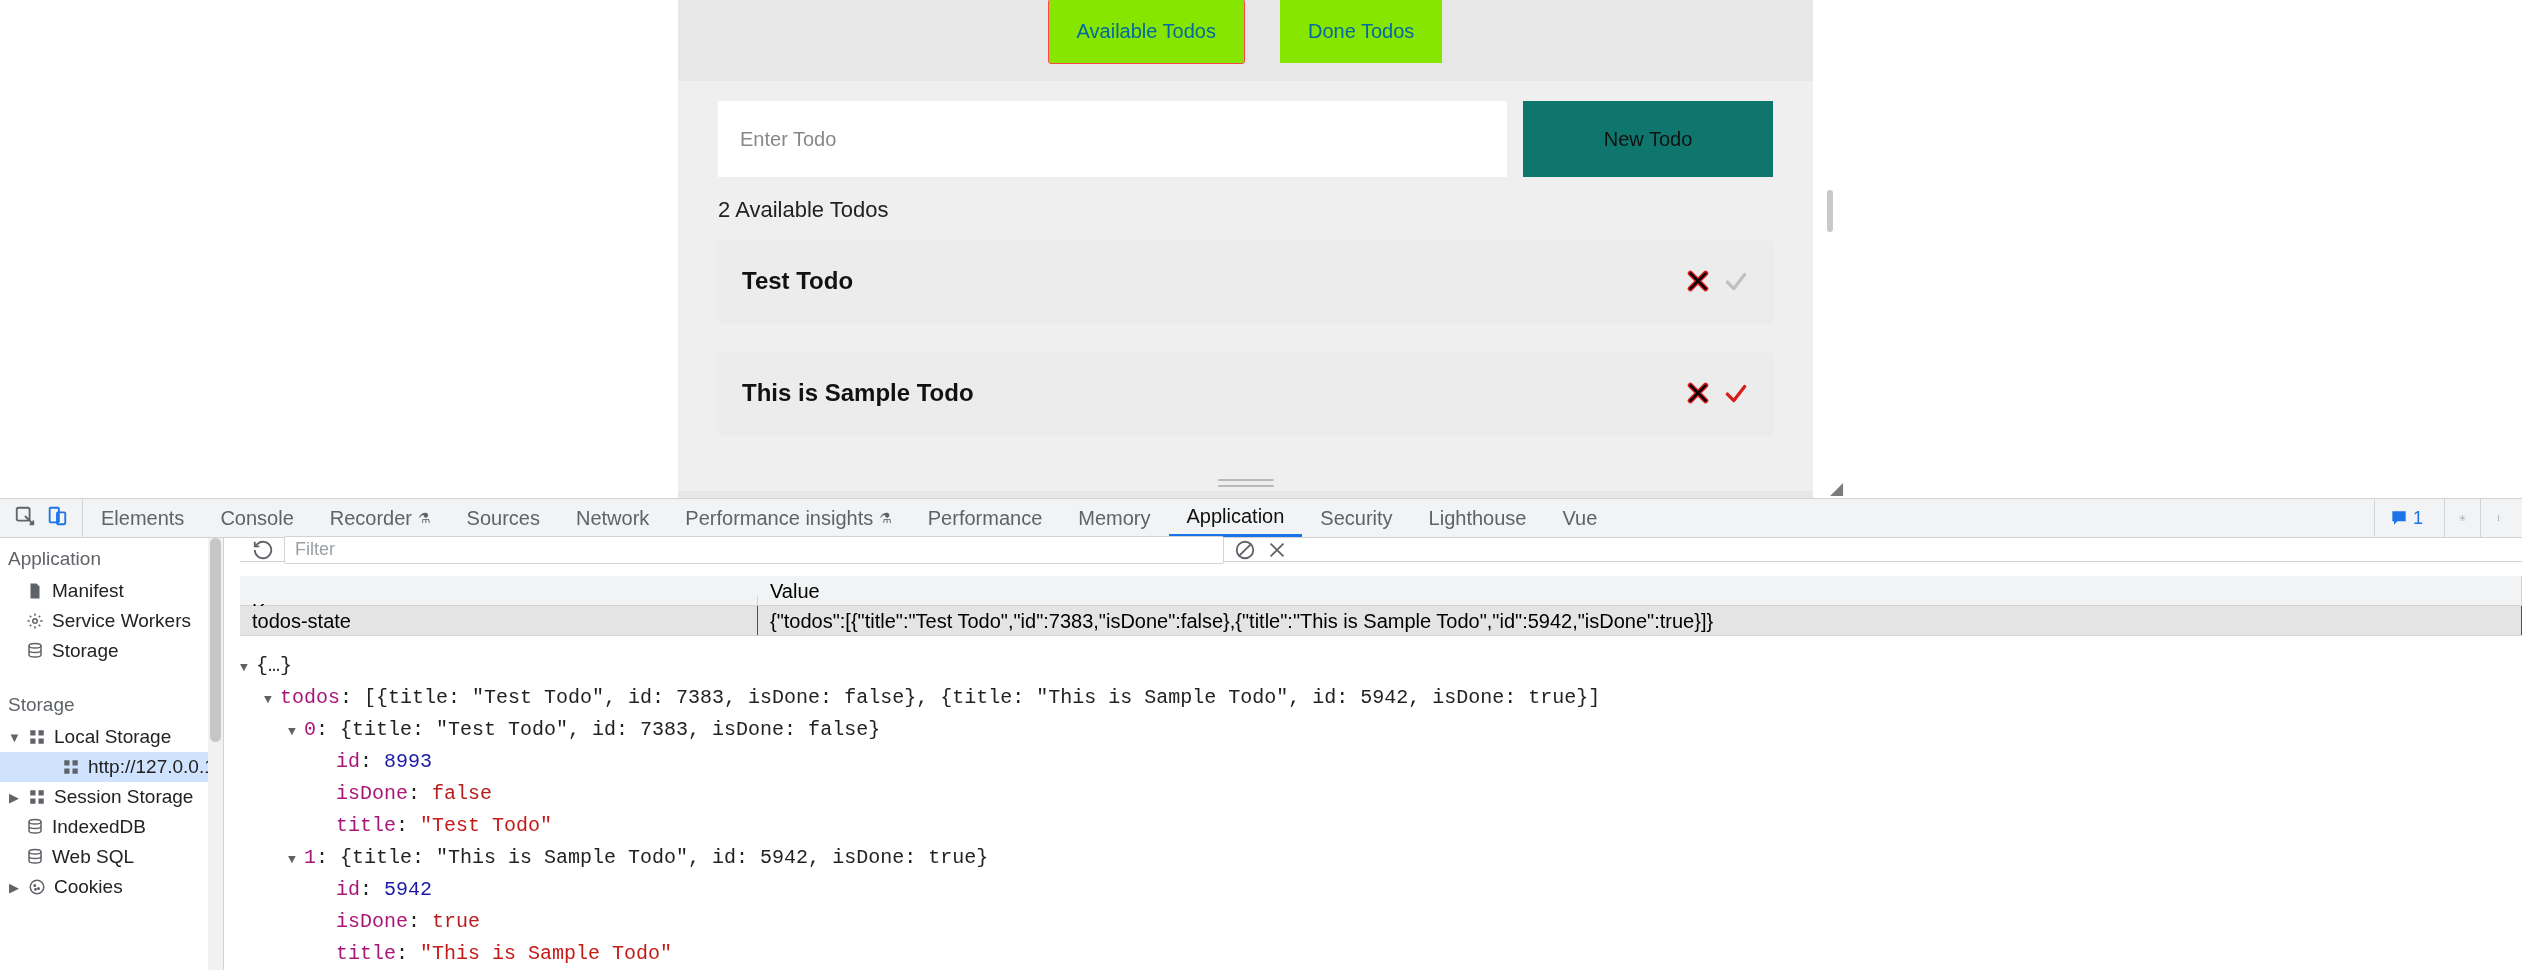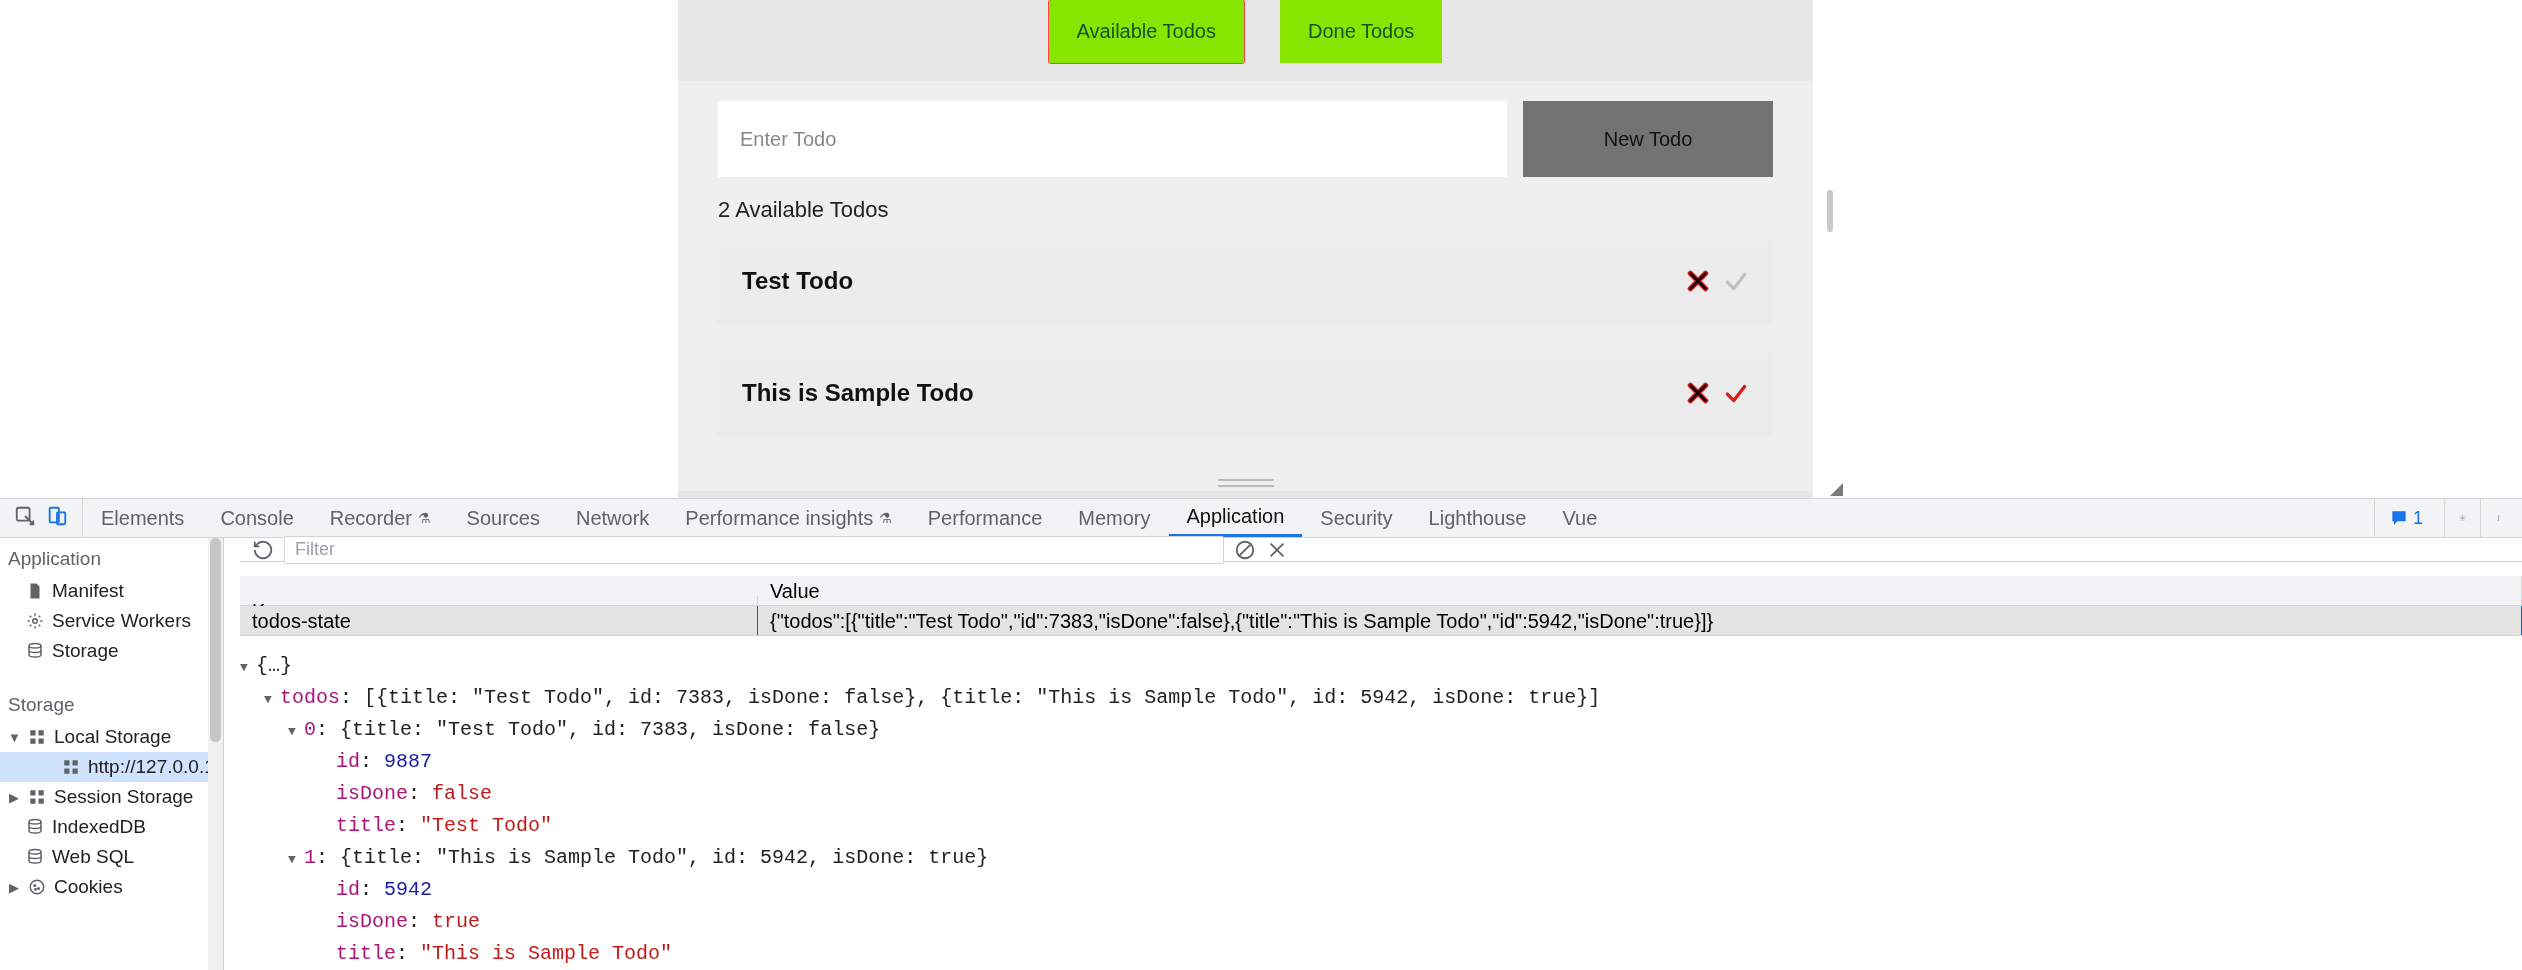"Available Todos" .tab-btn { color: #14532d -> #0369a1 }
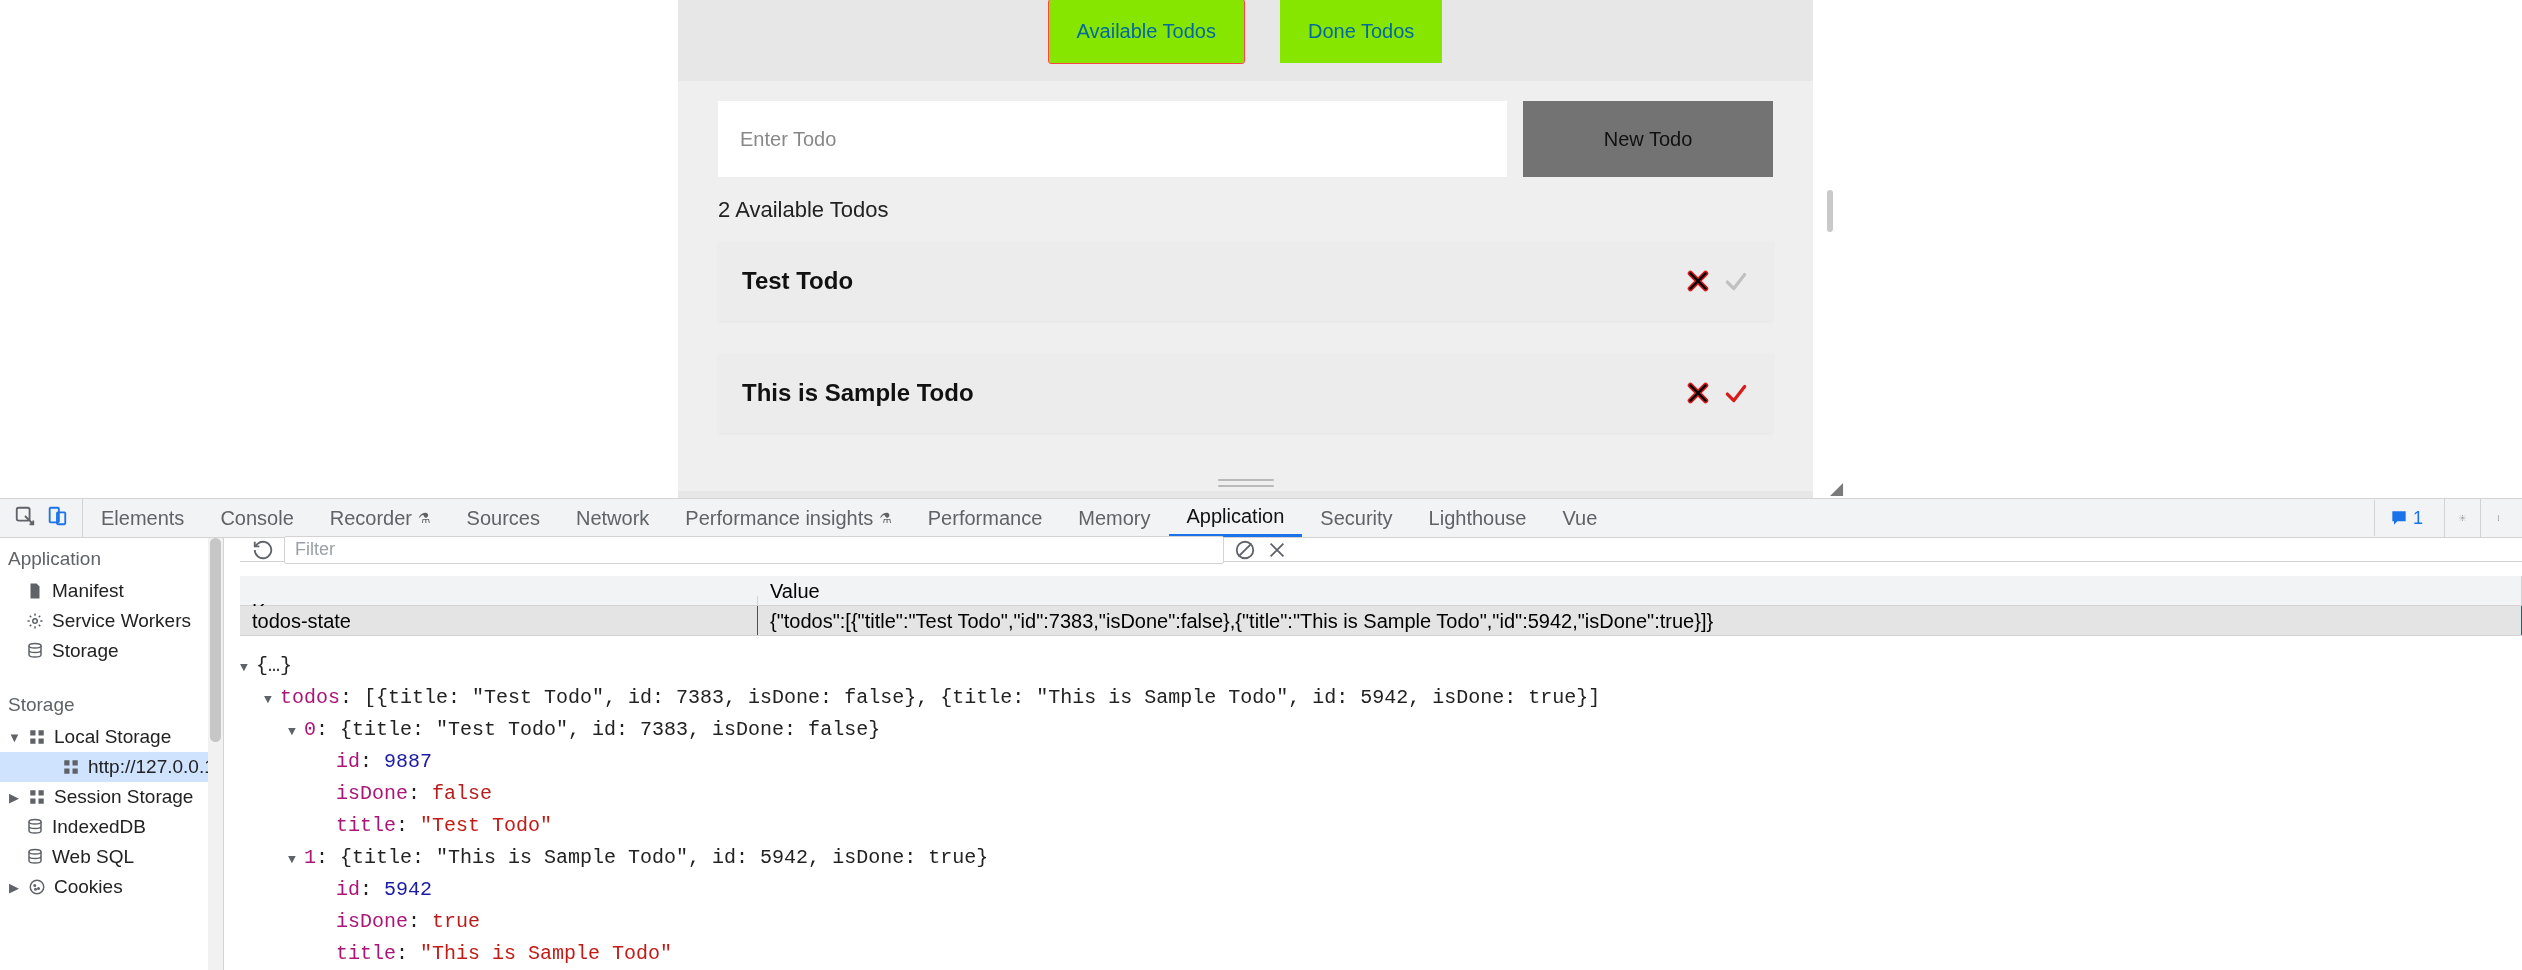"New Todo" .new-todo-btn { background: #737373 -> #0f766e }
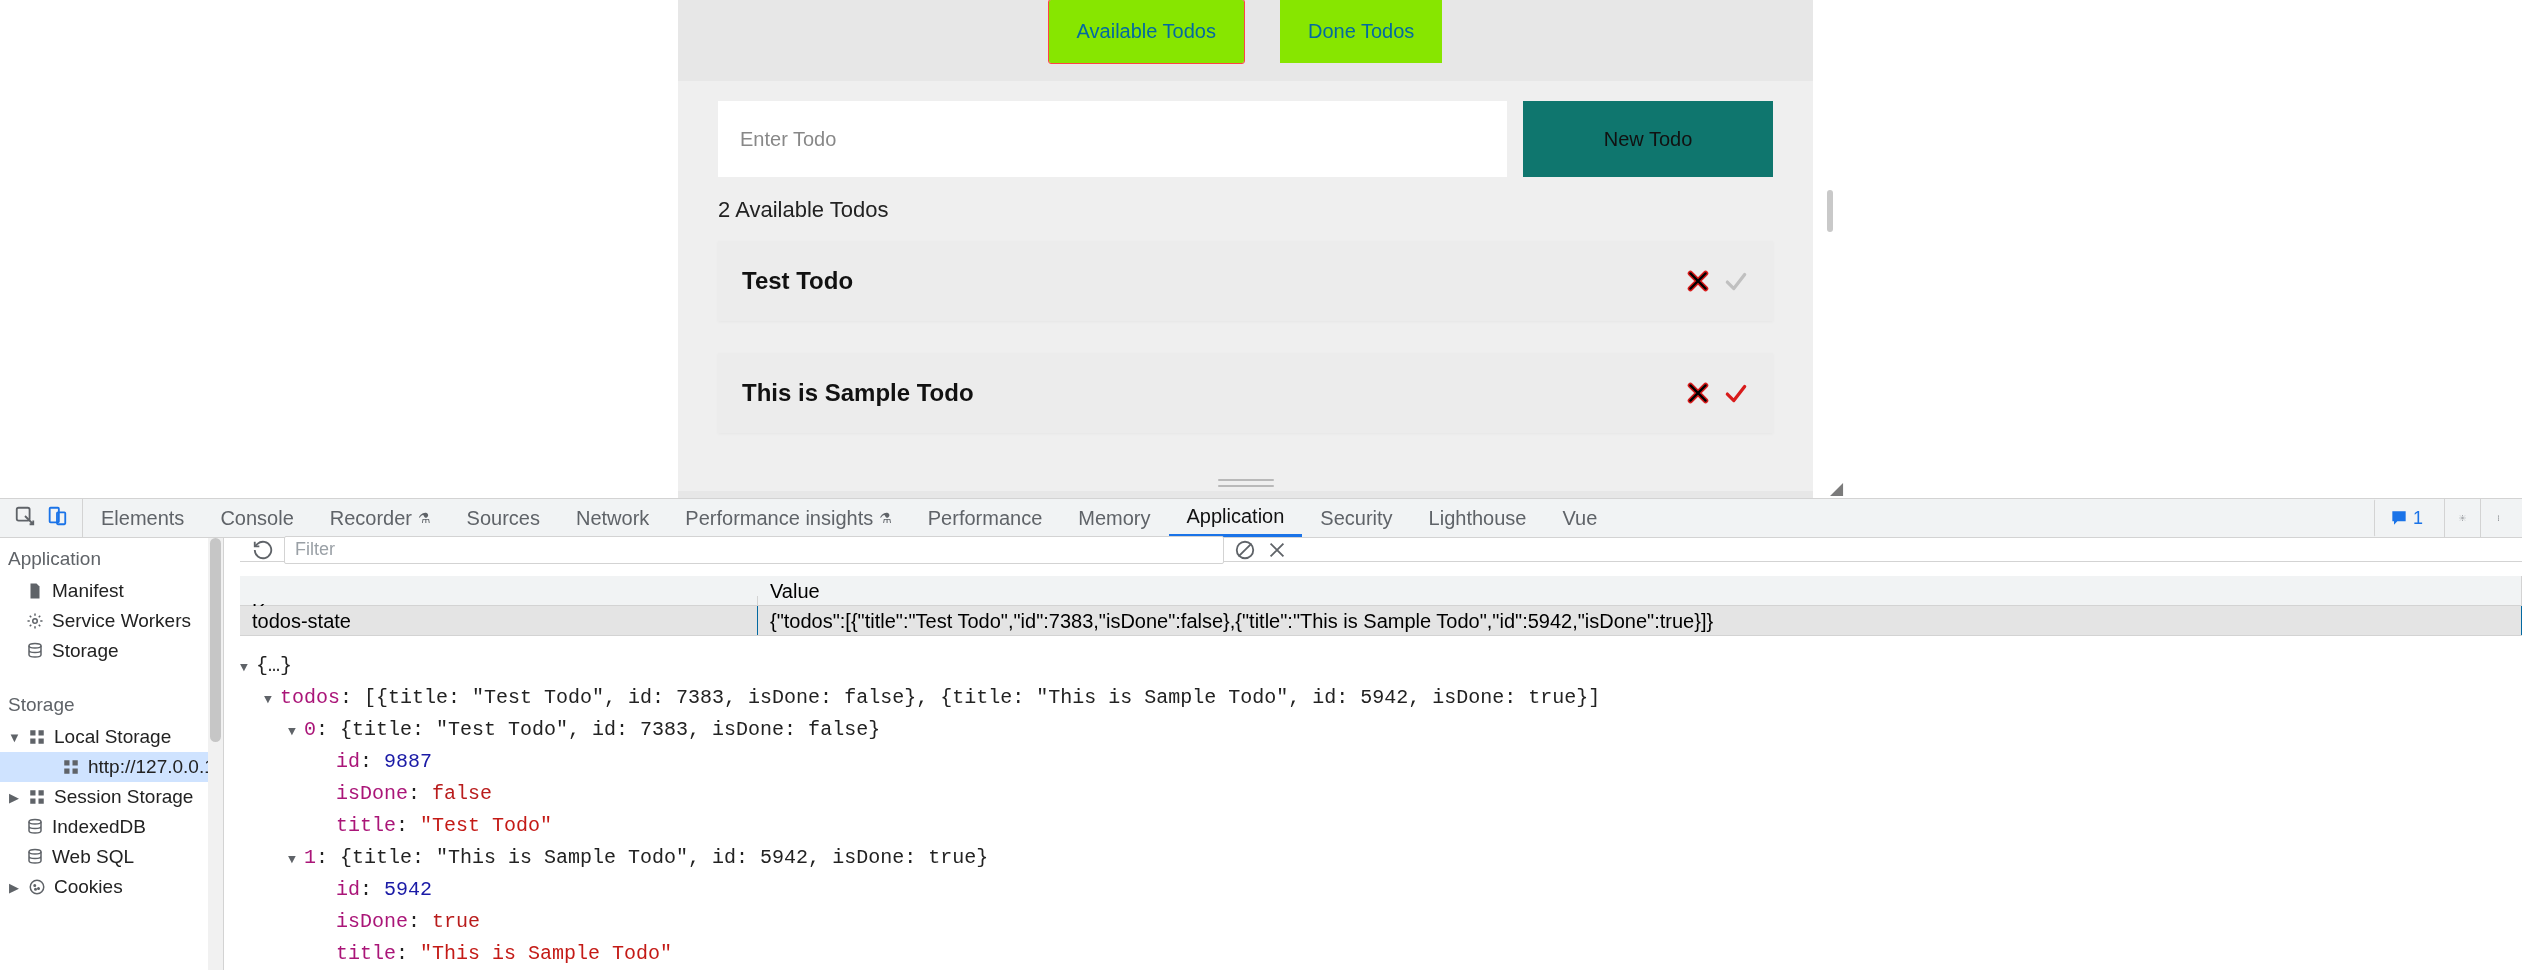"9887" span.jt-num { text: 9887 -> 8993 }
